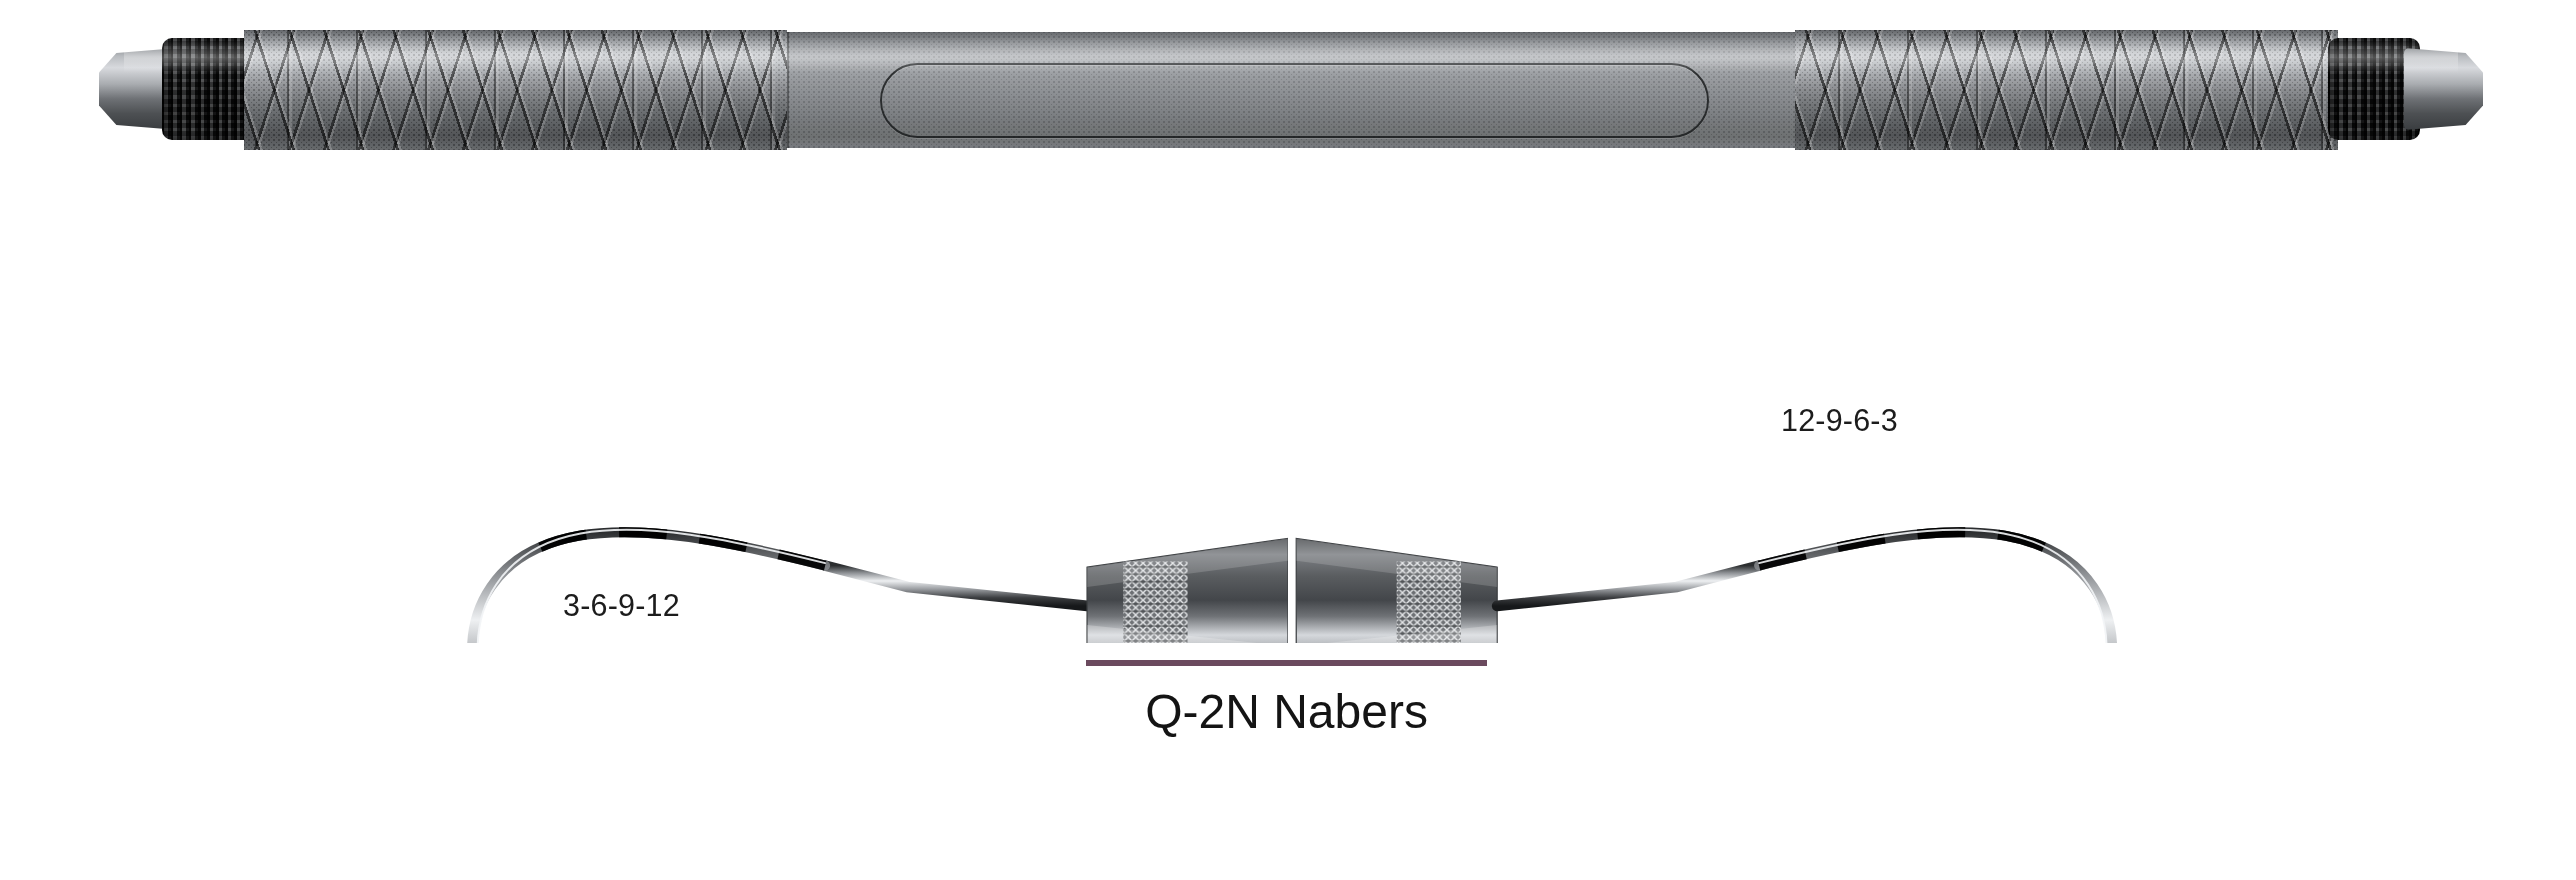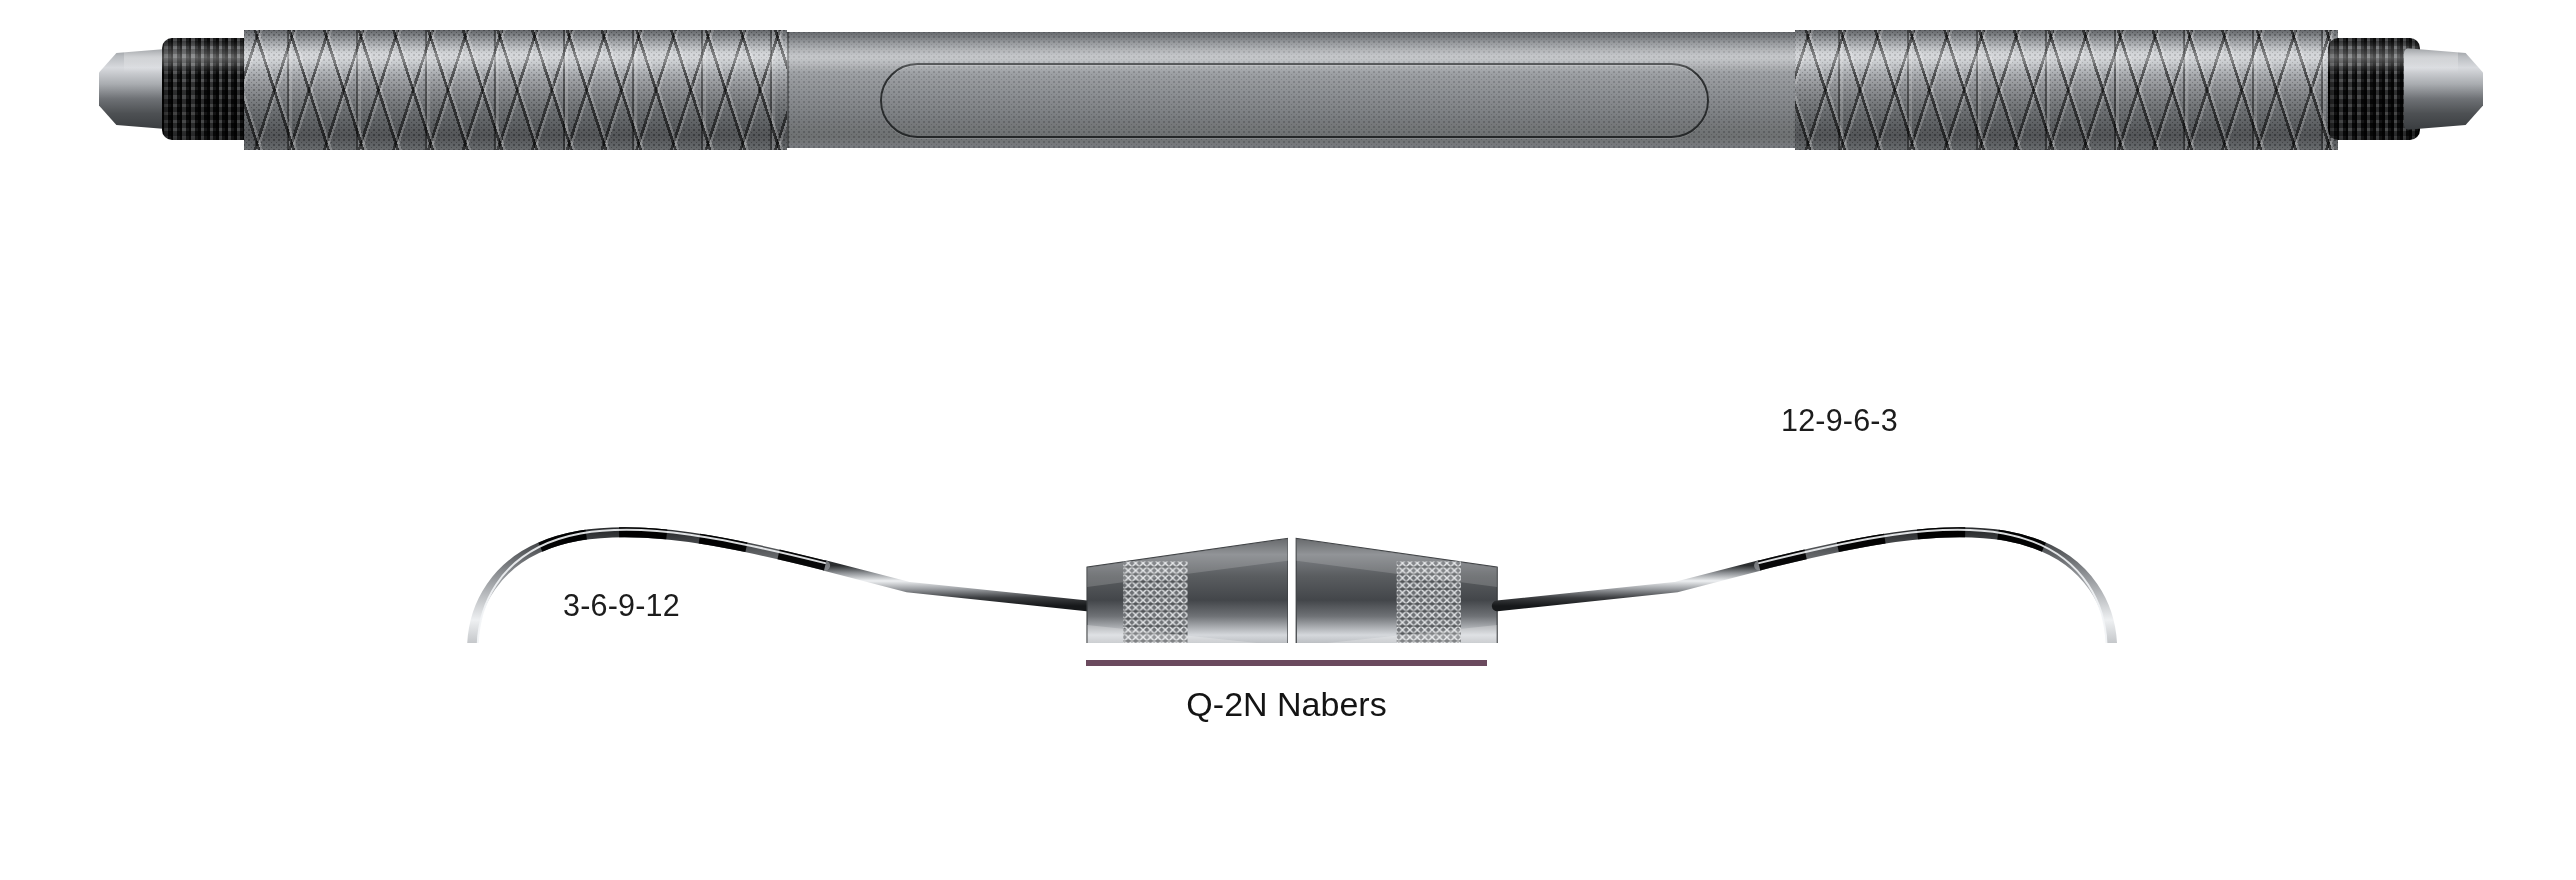"Q-2N Nabers" .caption-line { font-size: 34px -> 48px }
